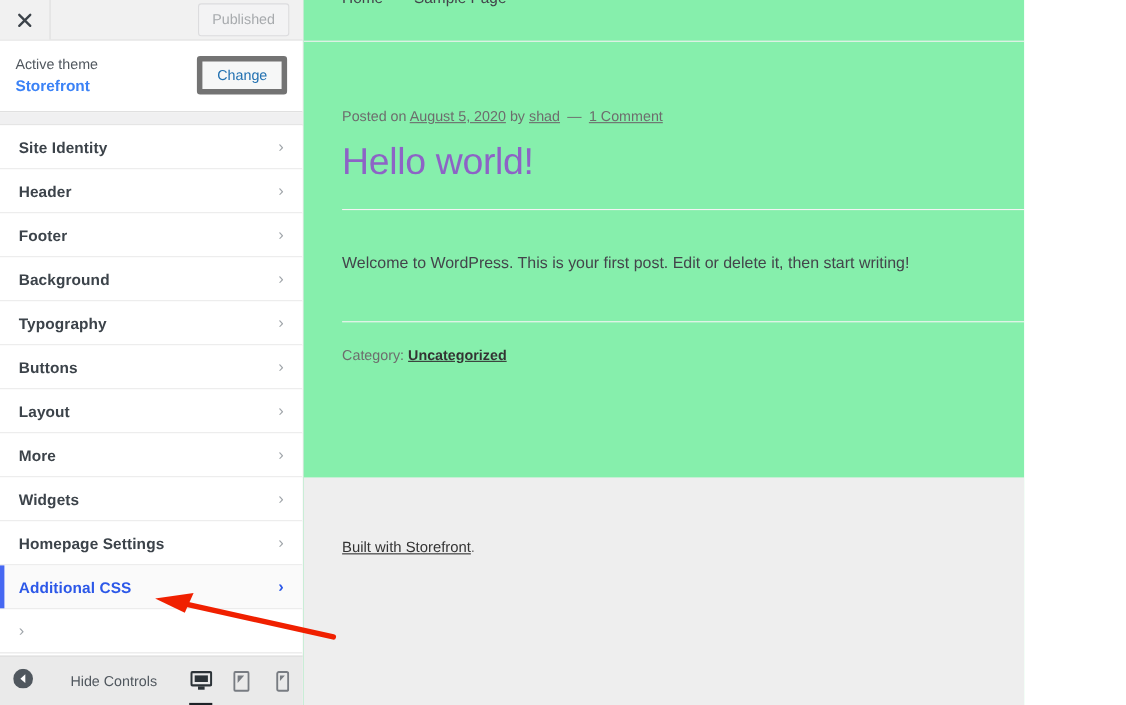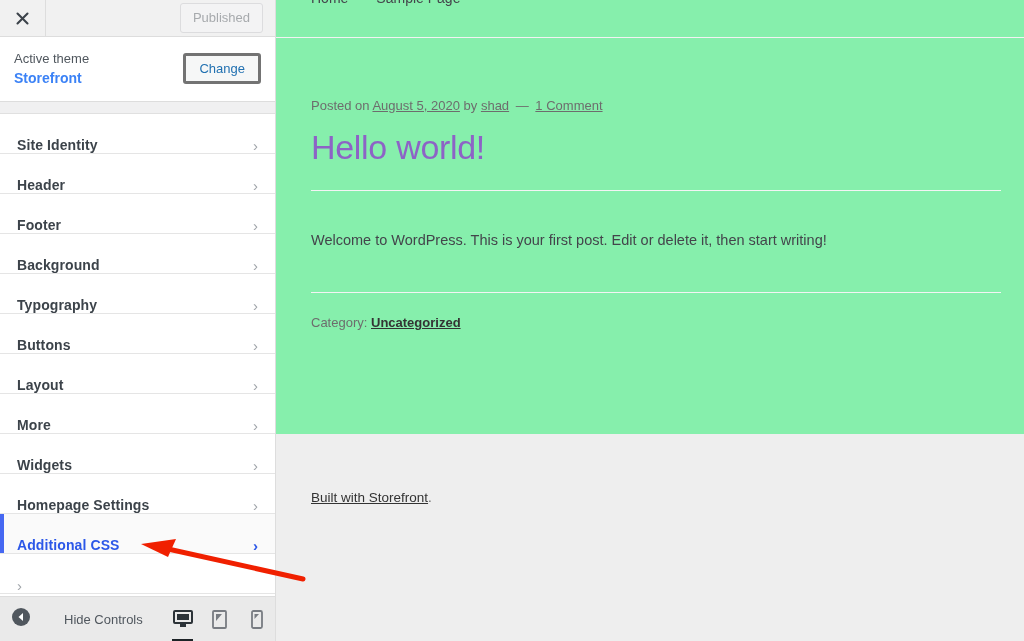"Published" #app { width: 1024px -> 931px }
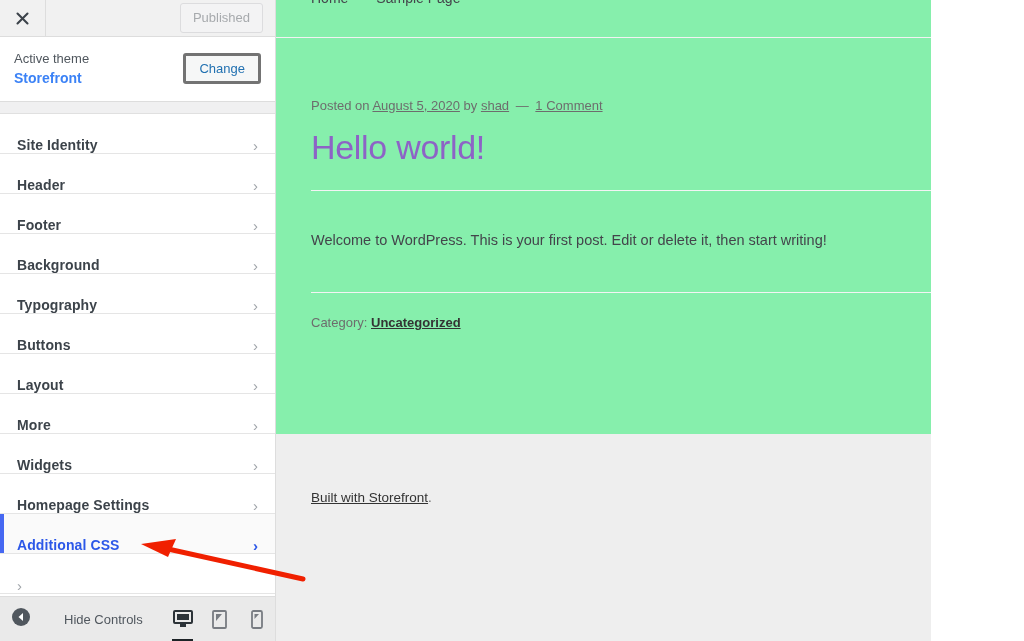"Change" .change-btn { border: 3px solid #737373 -> 5px solid #737373 }
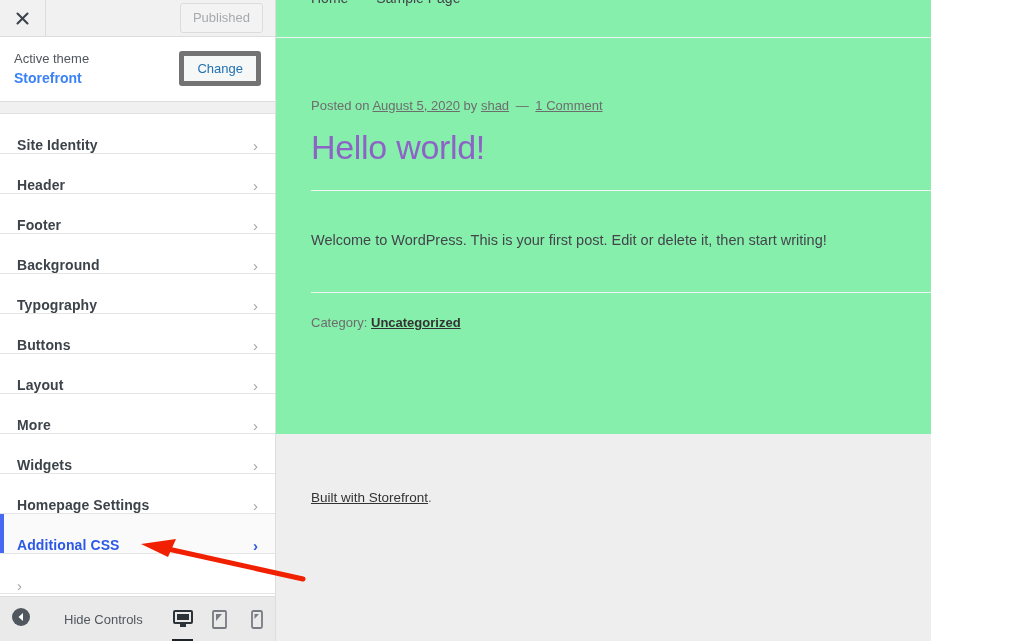"Site Identity" .nav-item { align-items: flex-end -> center }
